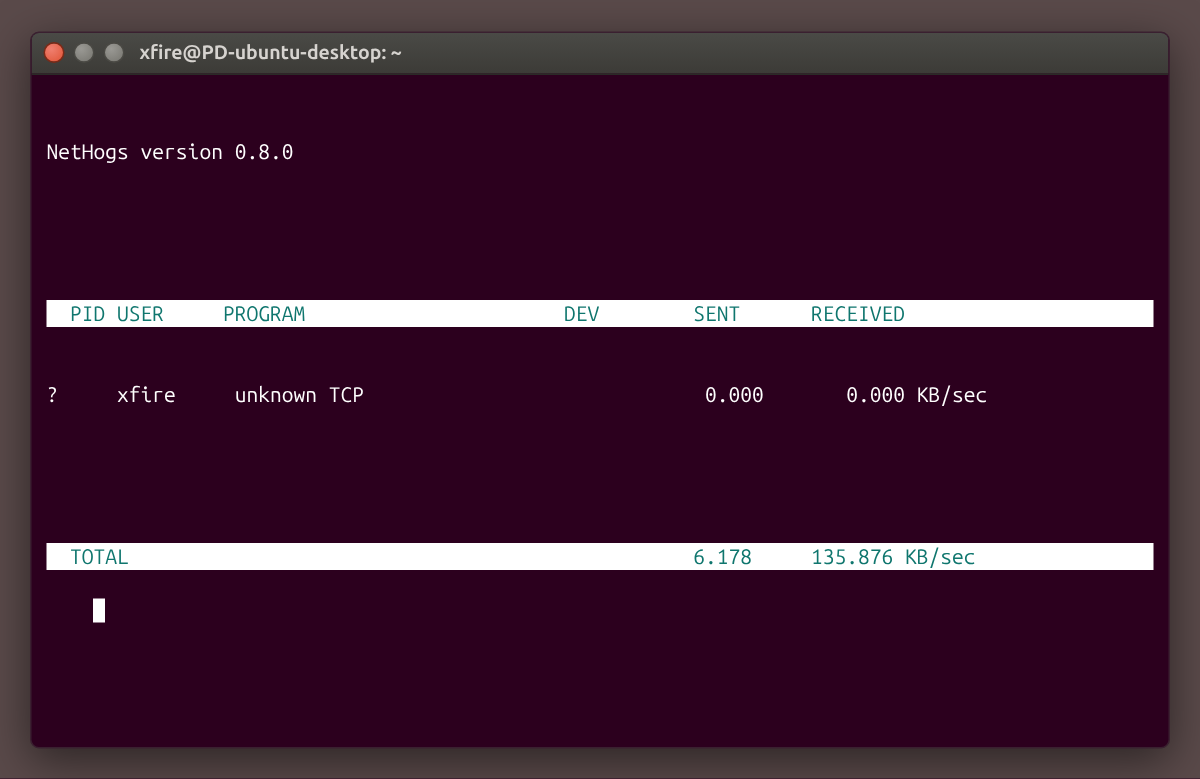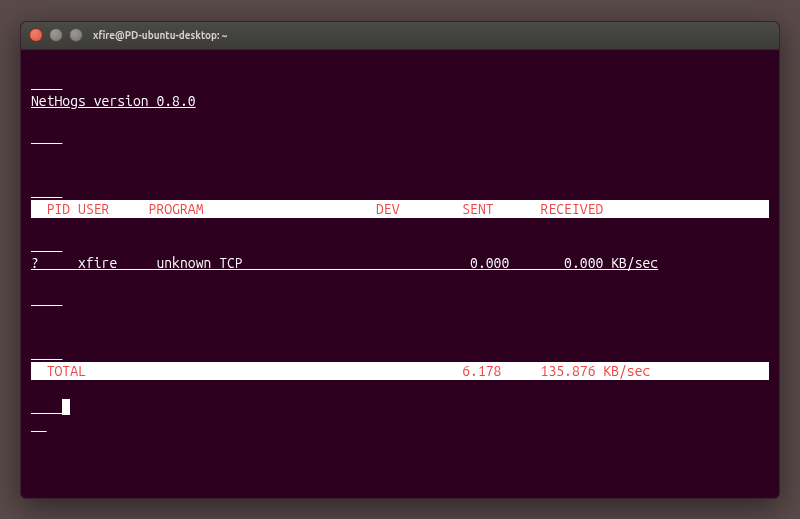"xfire@PD-ubuntu-desktop: ~" .title { font-size: 10px -> 13px }
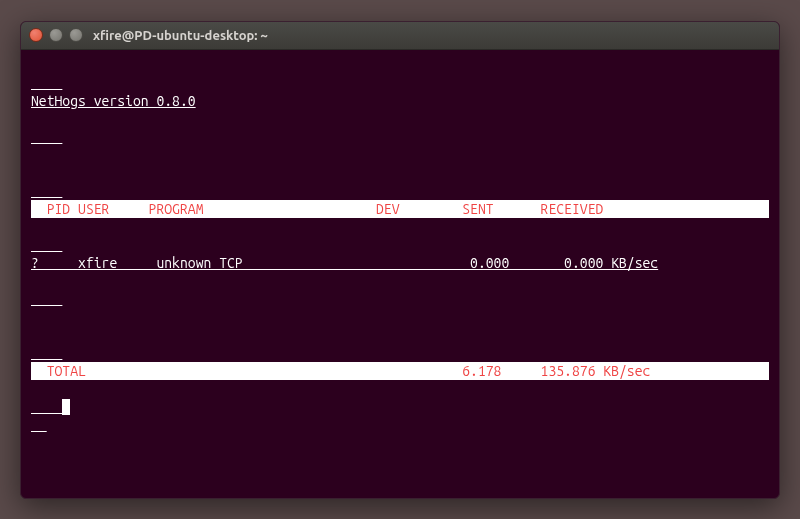"NetHogs version 0.8.0" .terminal { text-decoration: underline -> none }
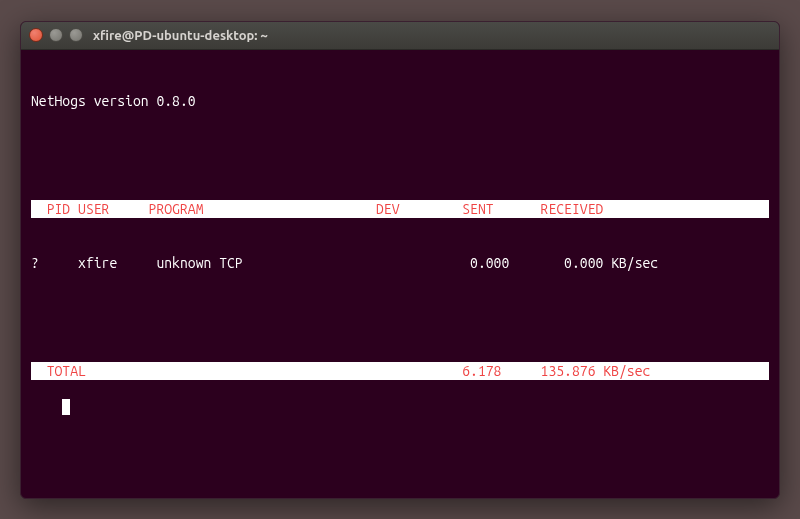"PID USER PROGRAM DEV SENT" .inverted { color: #ef4444 -> #0f766e }
